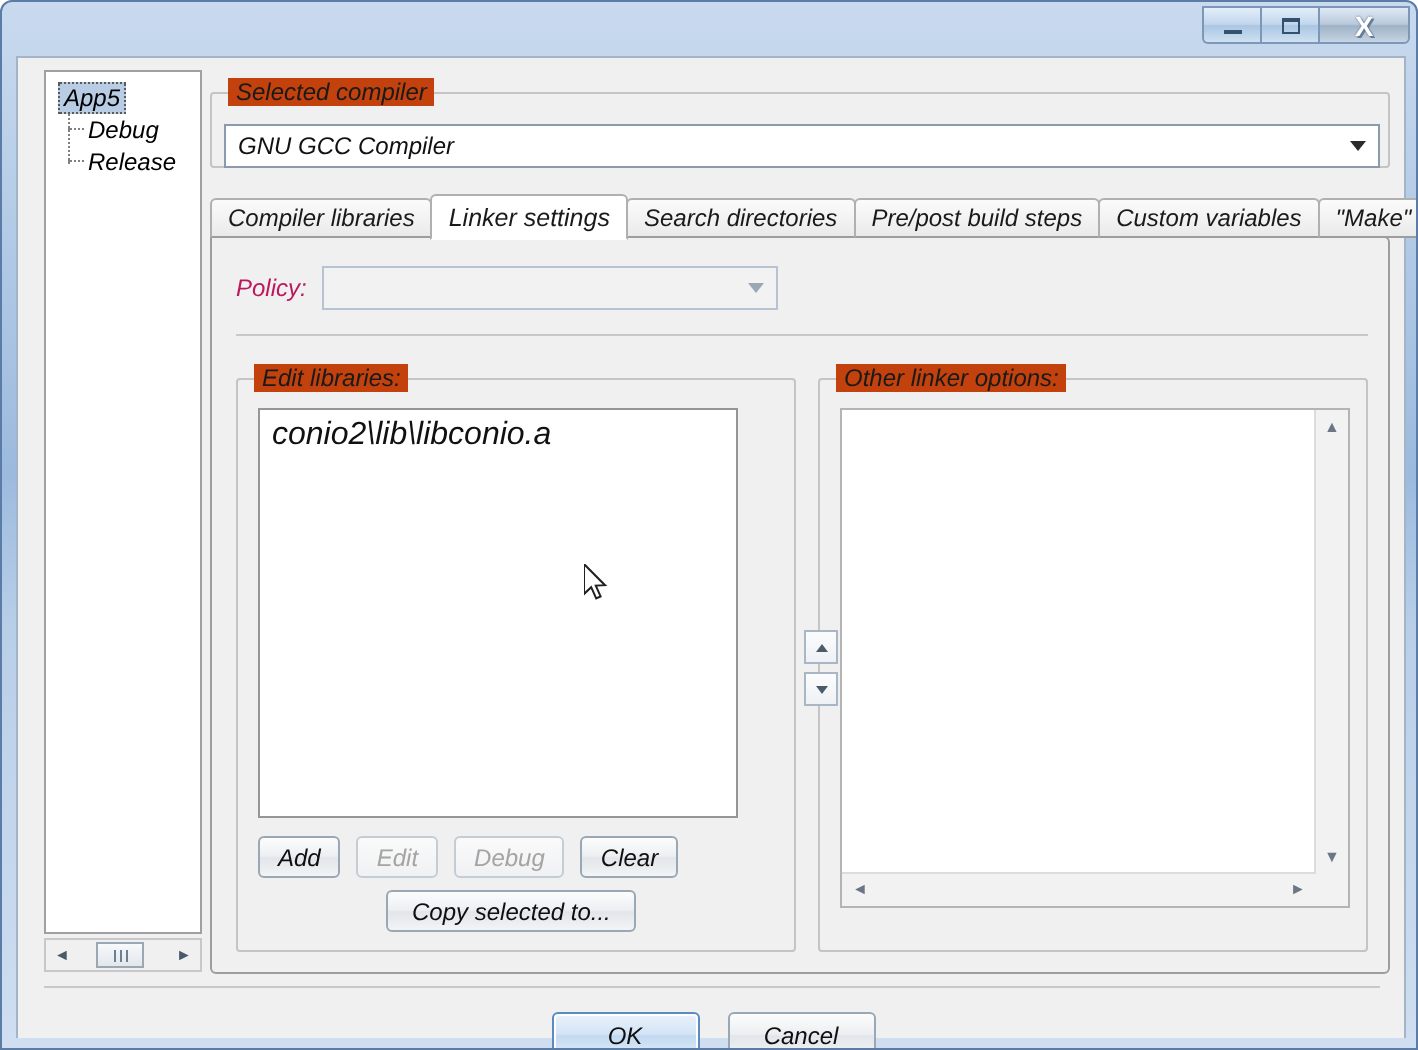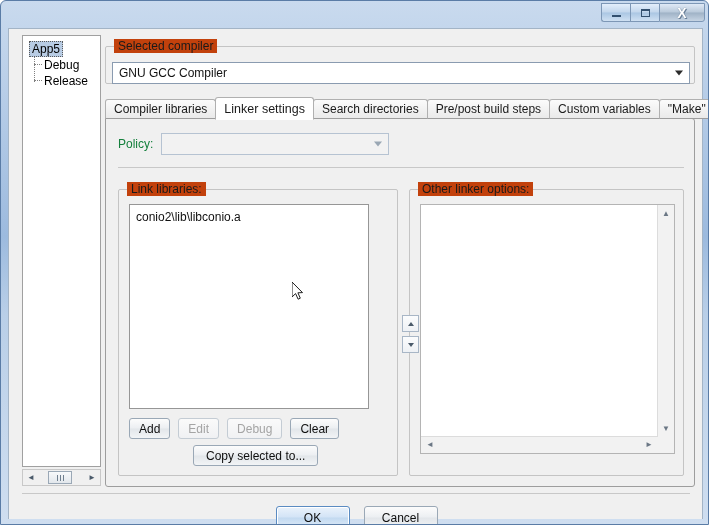"App5" .client { font-style: none -> italic }
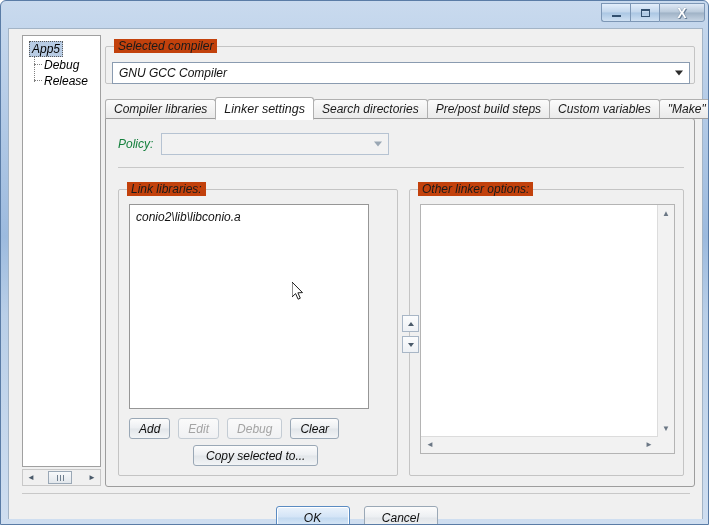"Policy:" .policy-label { color: #15803d -> #be185d }
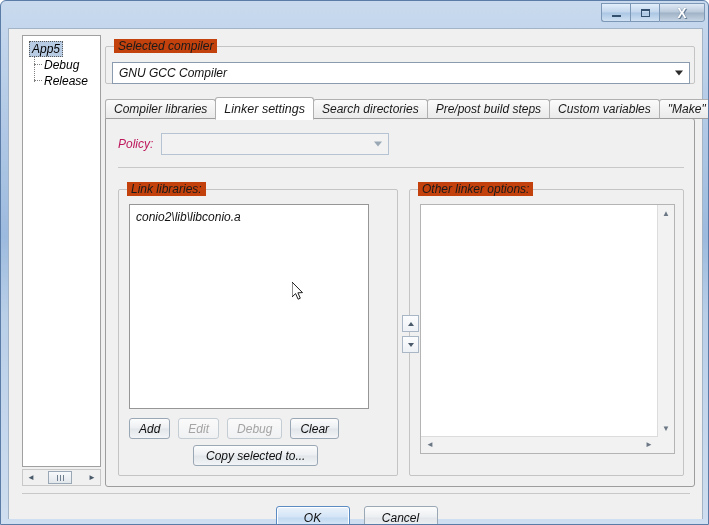"Link libraries:" span.gb-title { text: Link -> Edit }
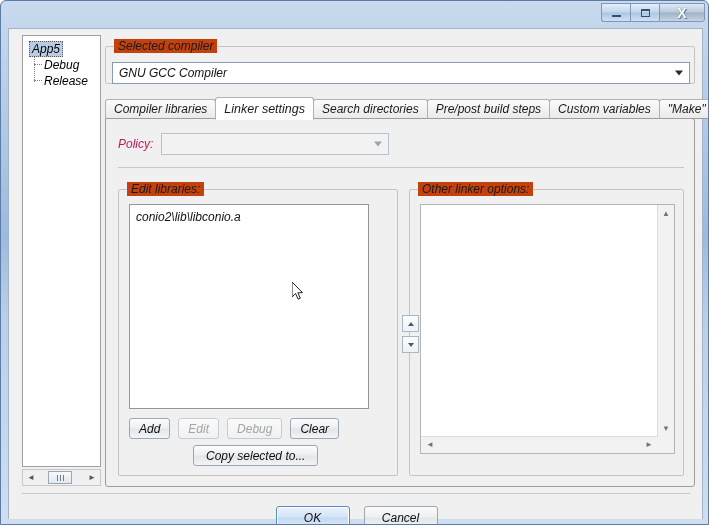"conio2\lib\libconio.a" .list-item { font-size: 12px -> 16px }
